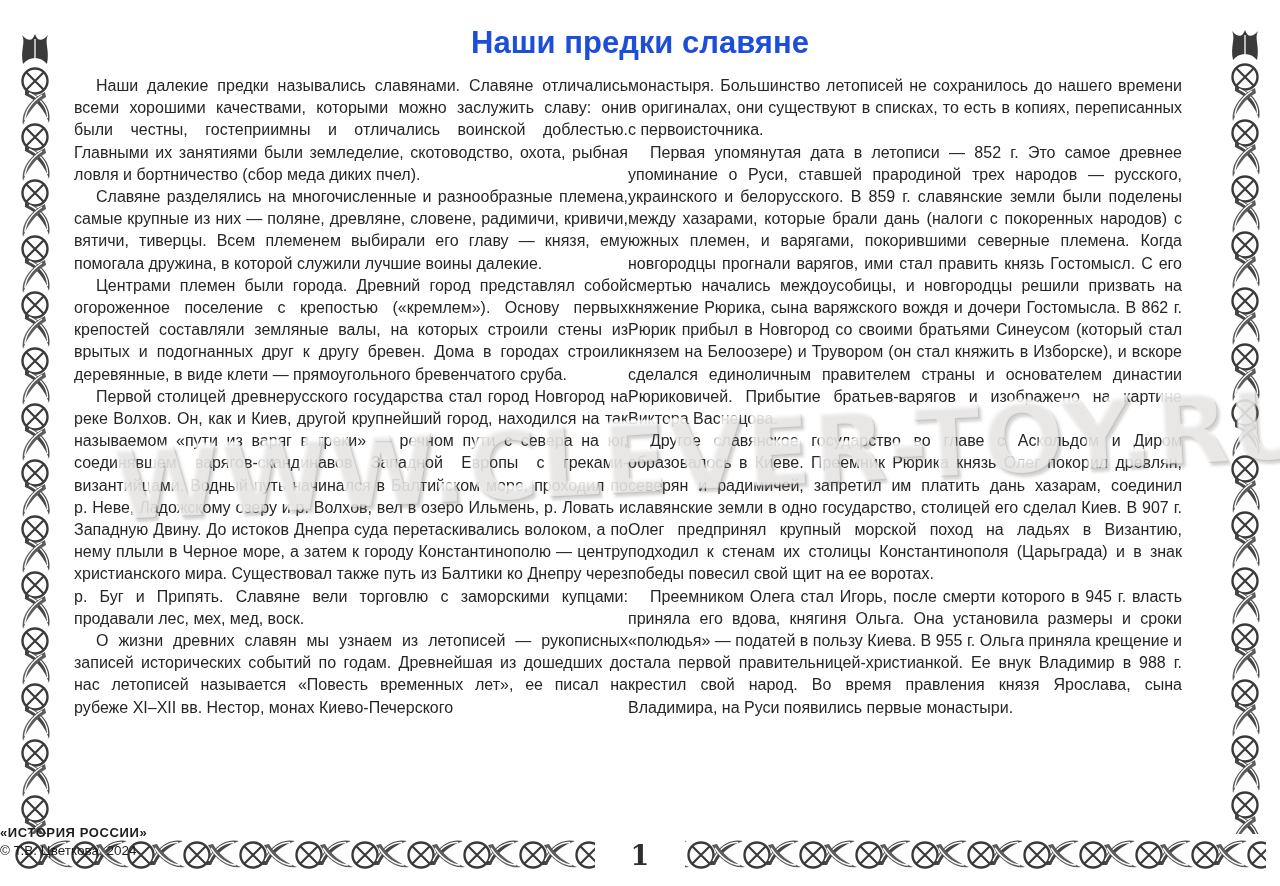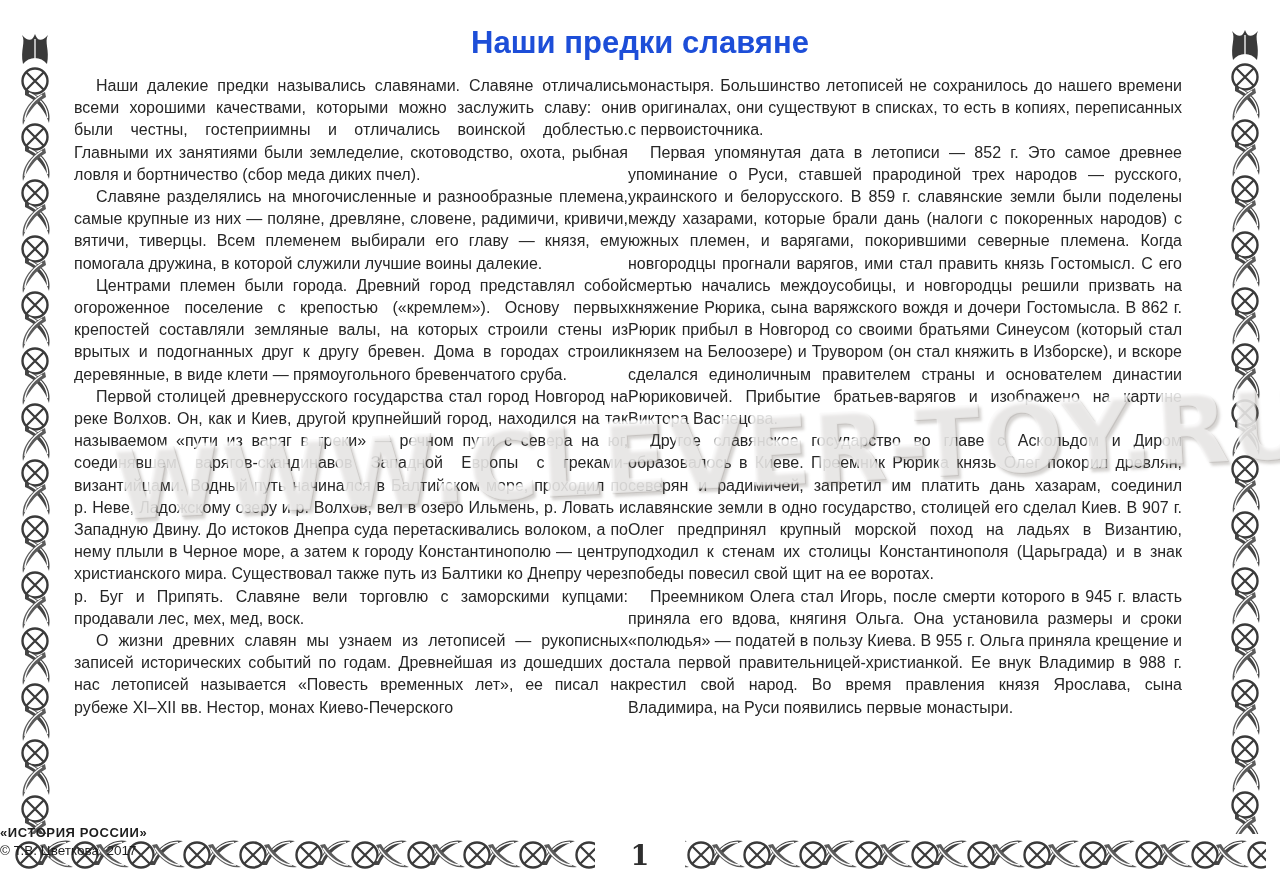"© Т.В. Цветкова, 2017" div.copyright { text: 2017 -> 2024 }
